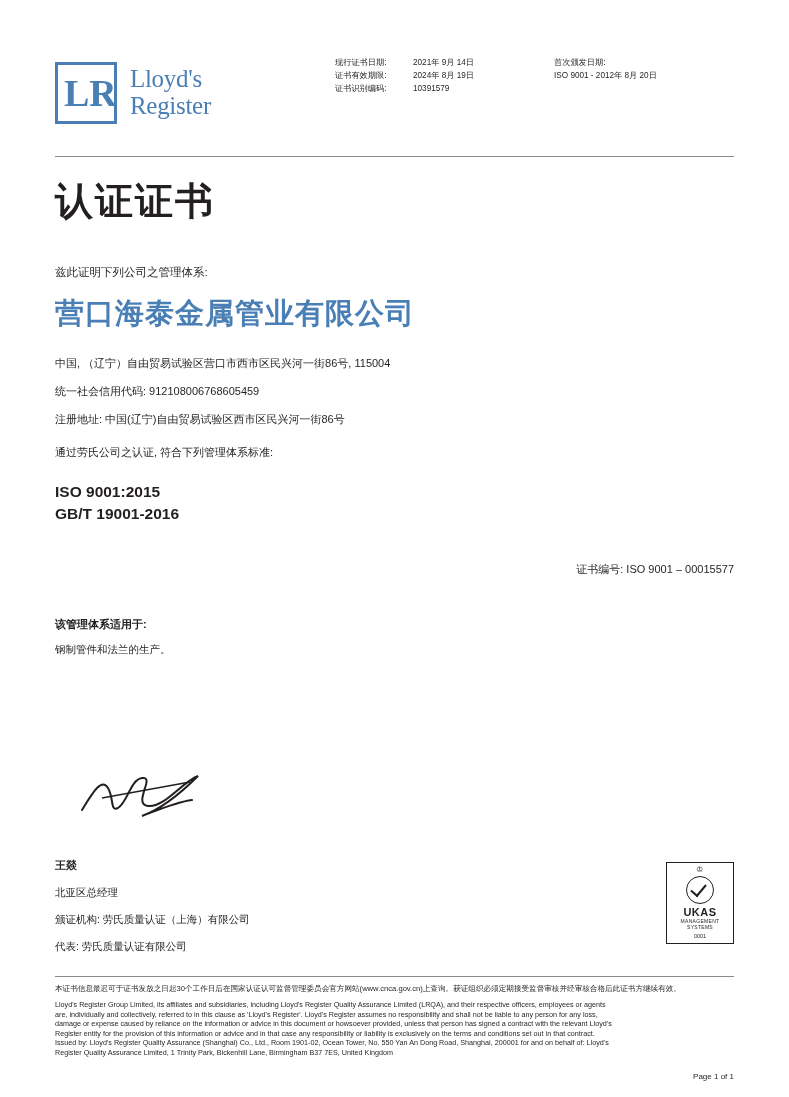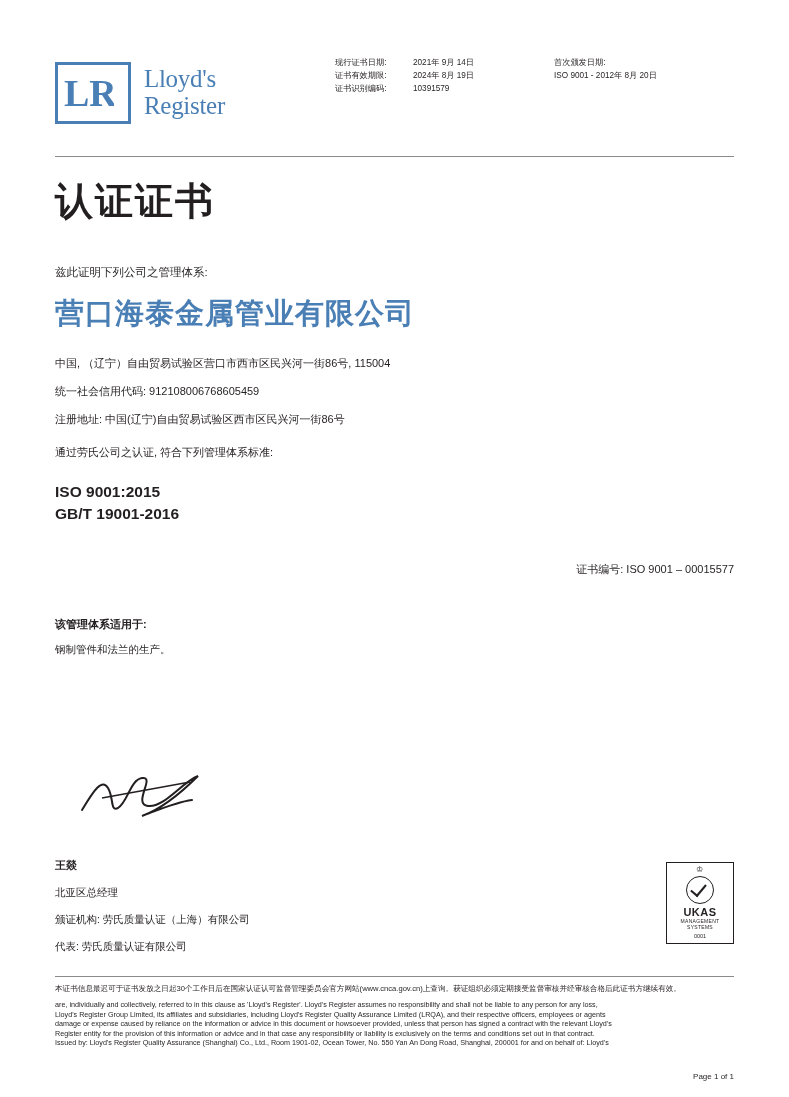"LR" .logo-mark { width: 76px -> 62px }
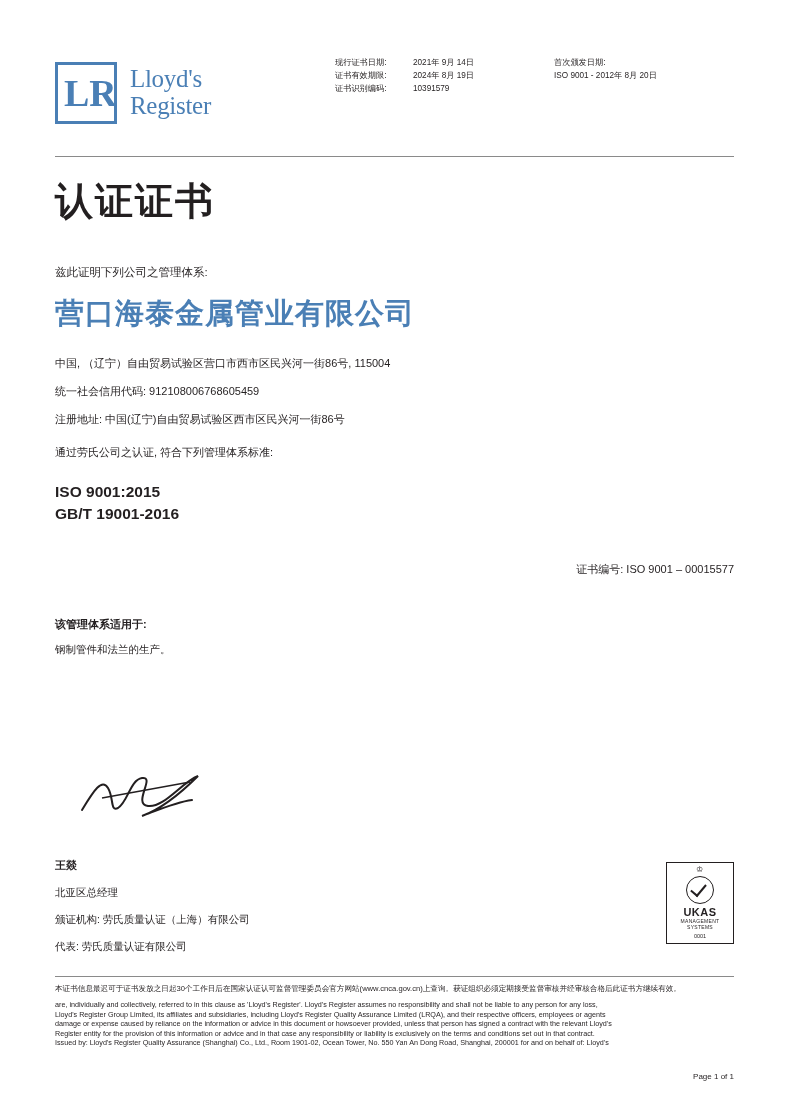"are, individually and collectively," p { order: before "Lloyd's Register Group Limited, its" -> after "Lloyd's Register Group Limited, its" }
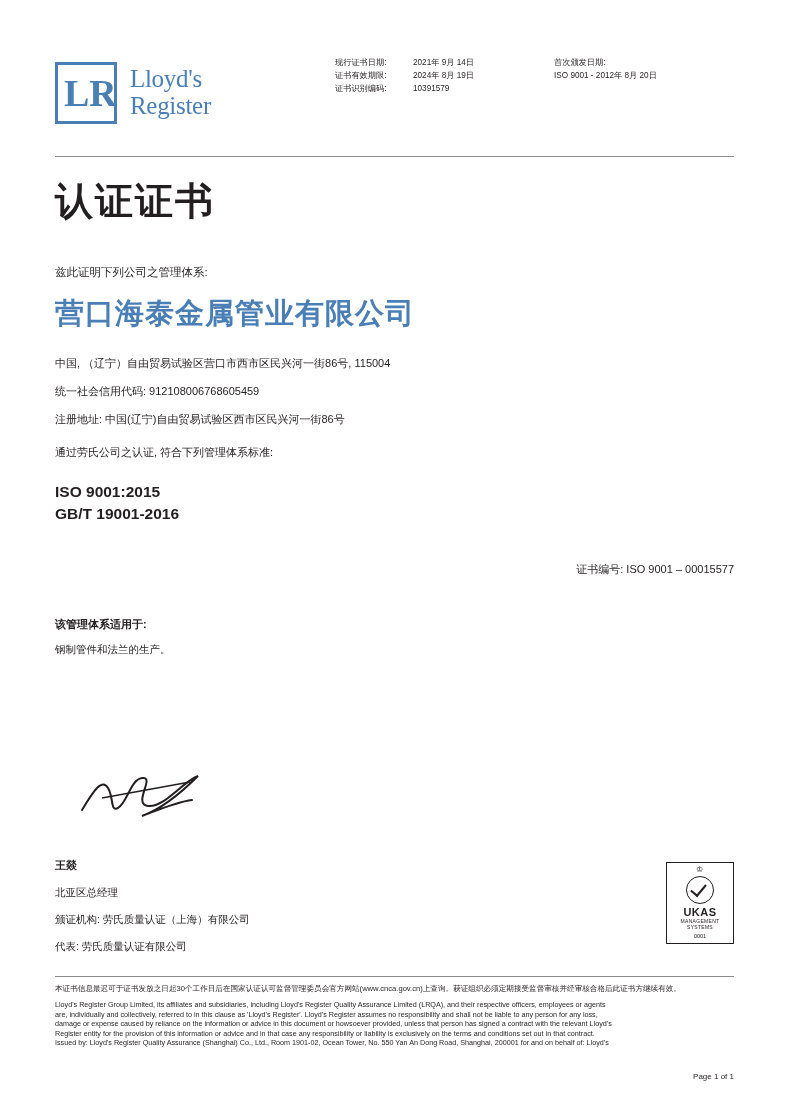"Register Quality Assurance Limited, 1" p { html: none -> <p>Register Quality Assurance Limited, 1 Trinity Park, Bickenhill Lane, Birmingham B37 7ES, United Kingdom</p> }
